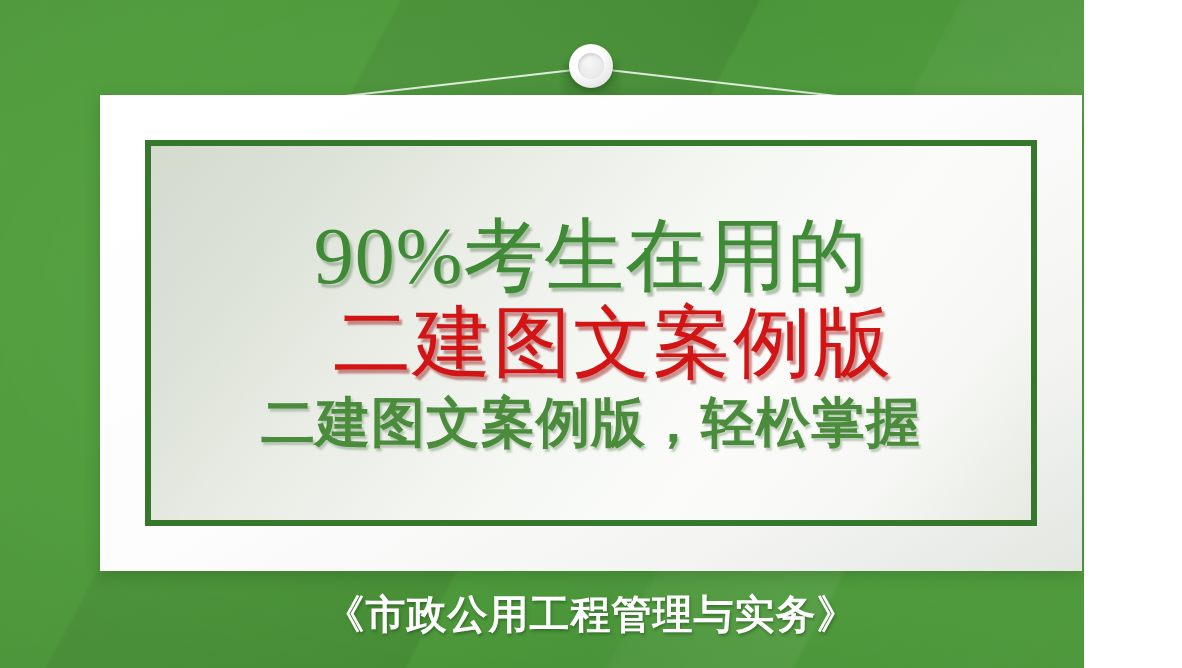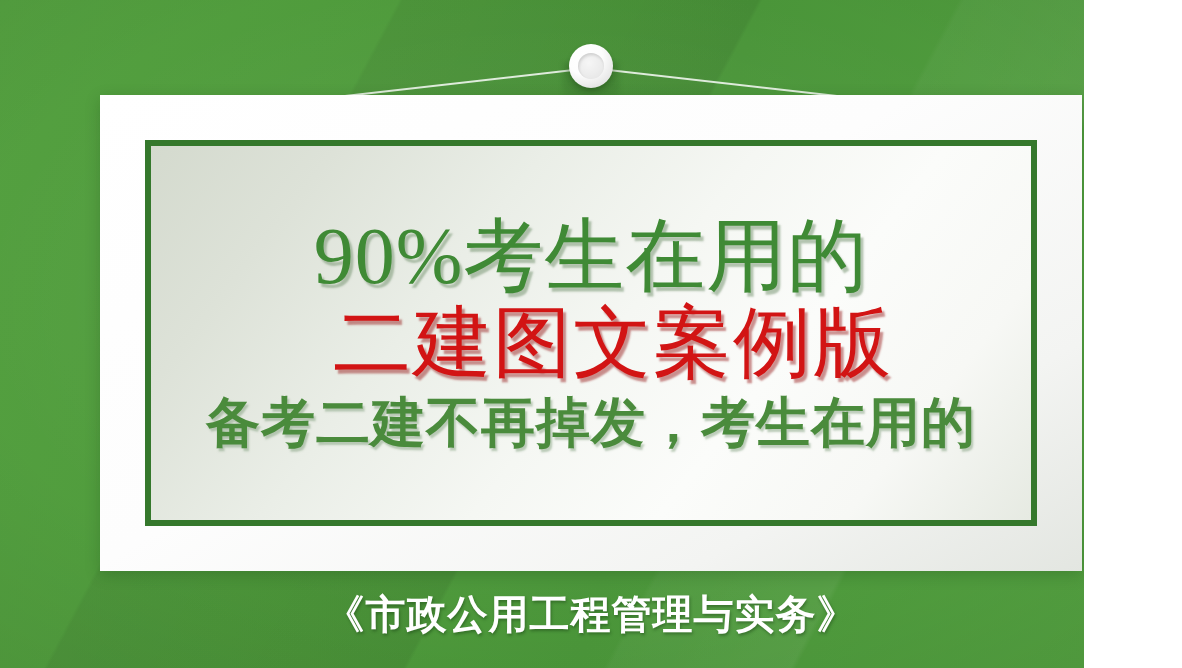"备考二建不再掉发，考生在用的" div.line3 { text: 备考二建不再掉发，考生在用的 -> 二建图文案例版，轻松掌握 }
